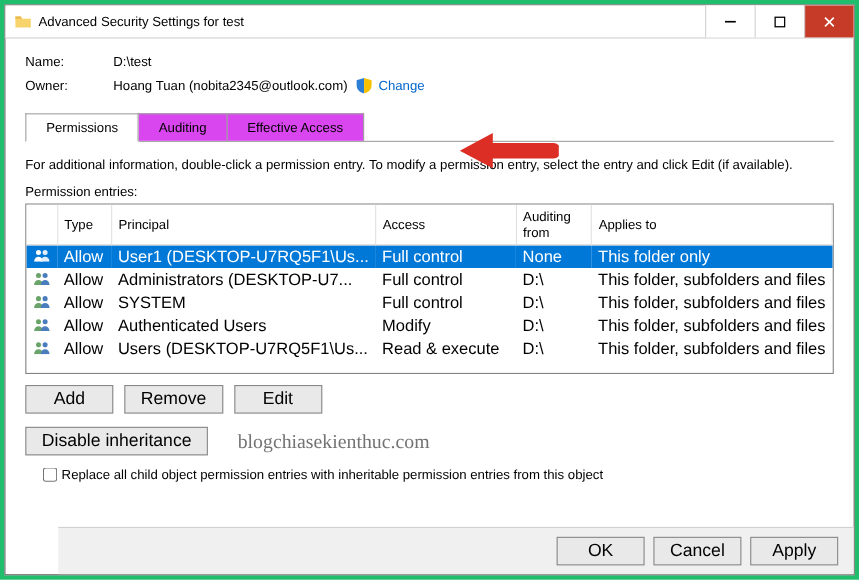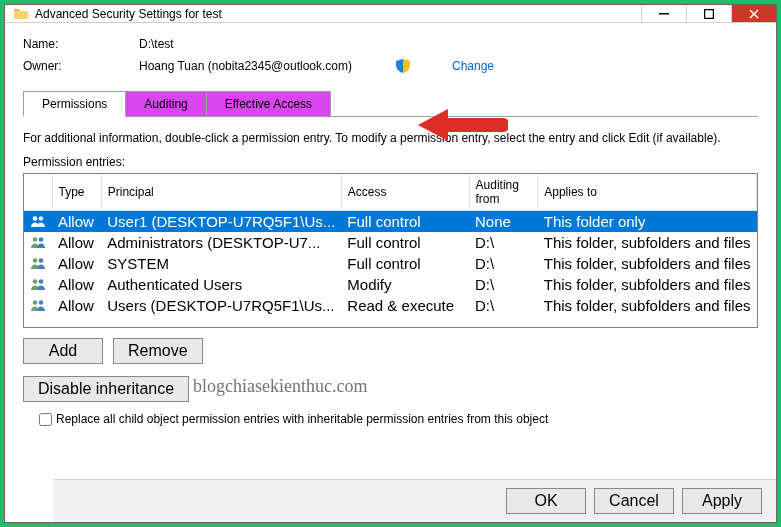"Advanced Security Settings for test" .titlebar { height: 18px -> 30px }
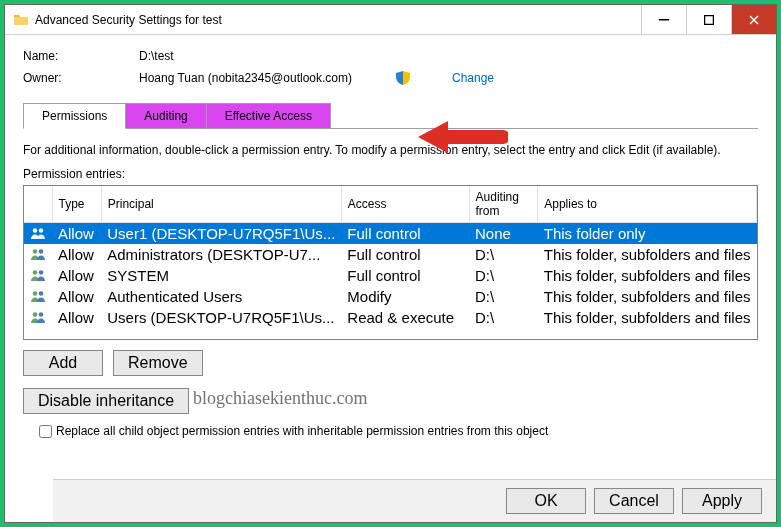"Name:" .info-row { gap: 36px -> none }
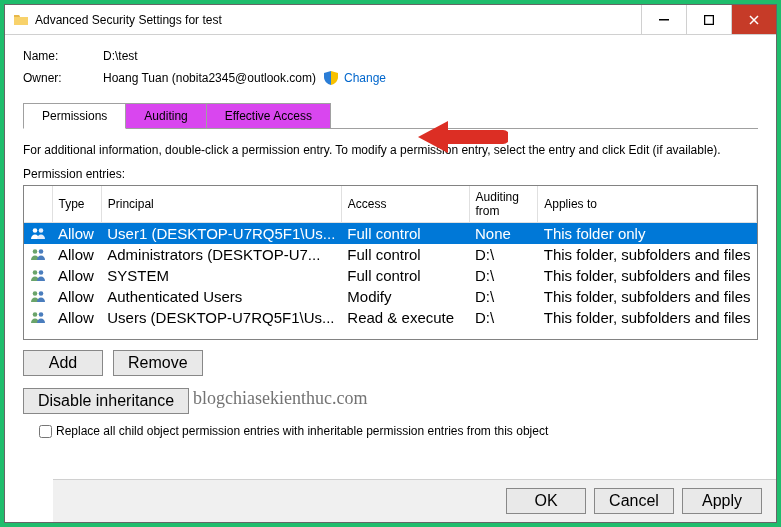"Edit" button.btn { html: none -> <button>Edit</button> }
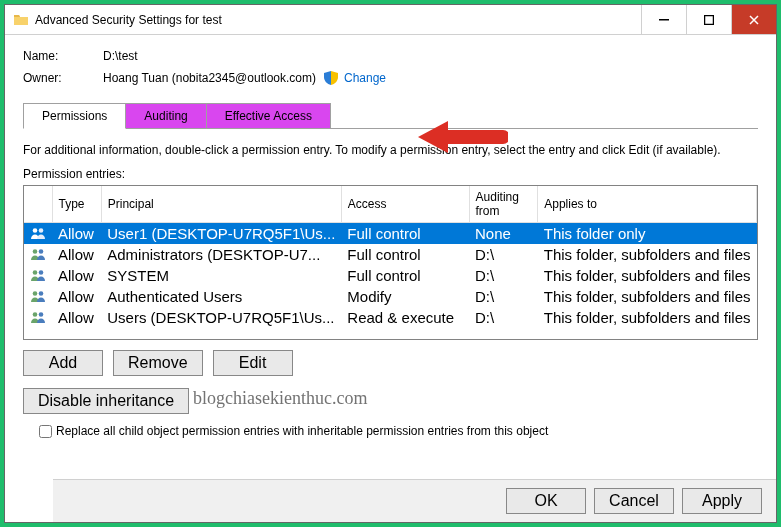"Disable inheritance" .disable-row { align-items: flex-start -> center; gap: 4px -> 27px }
